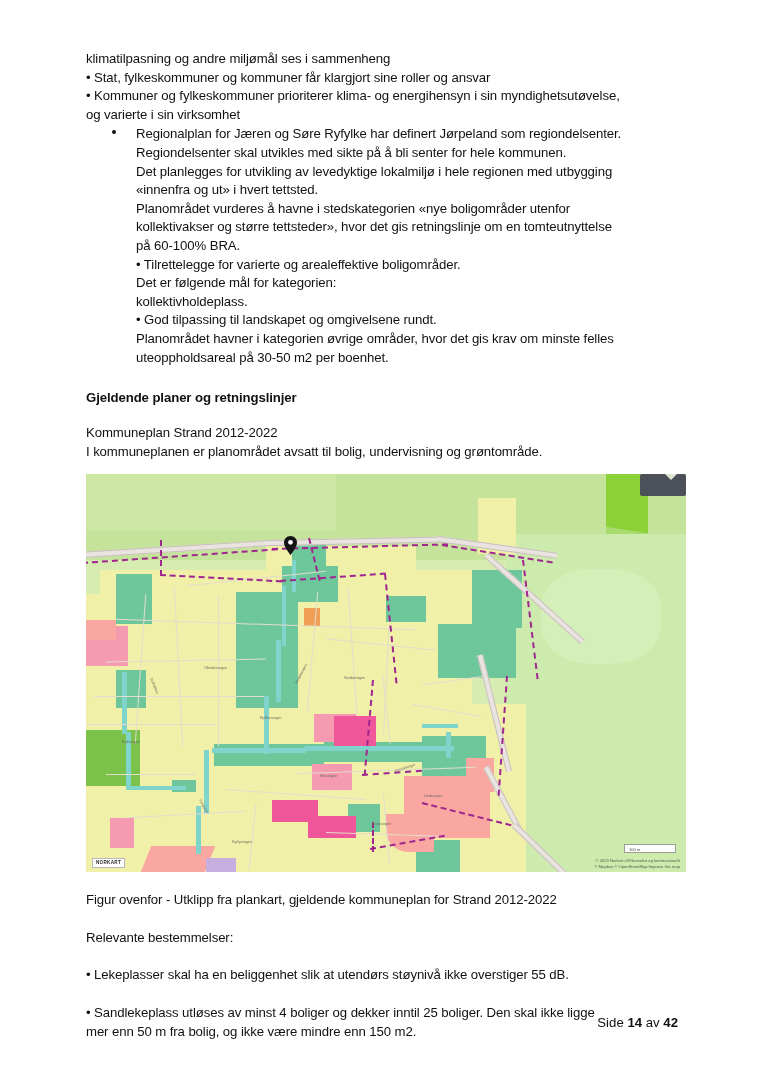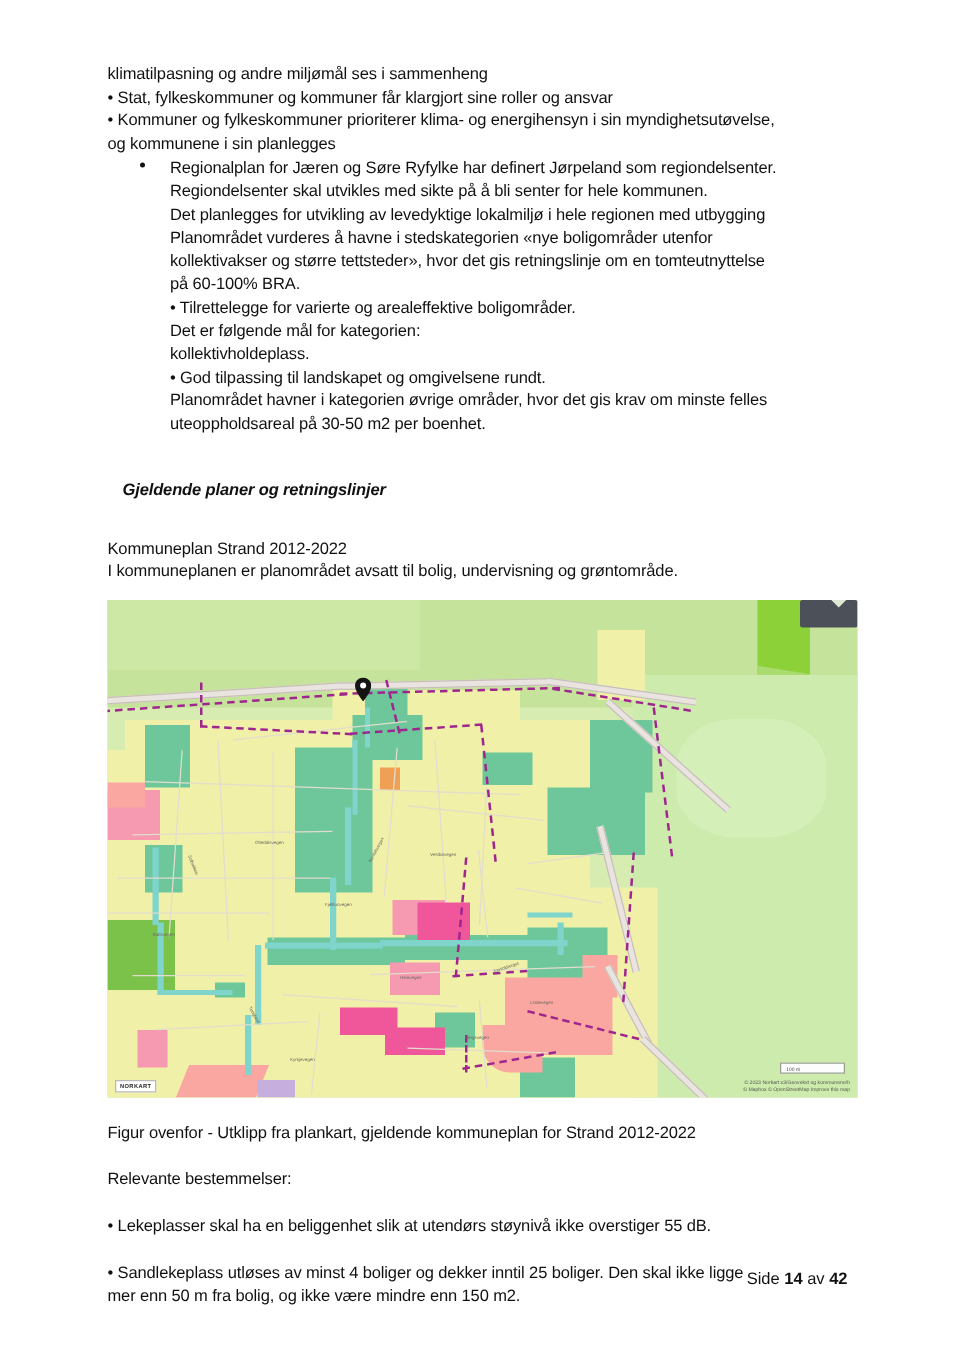"og kommunene i sin planlegges" p.para { text: kommunene i sin planlegges -> varierte i sin virksomhet }
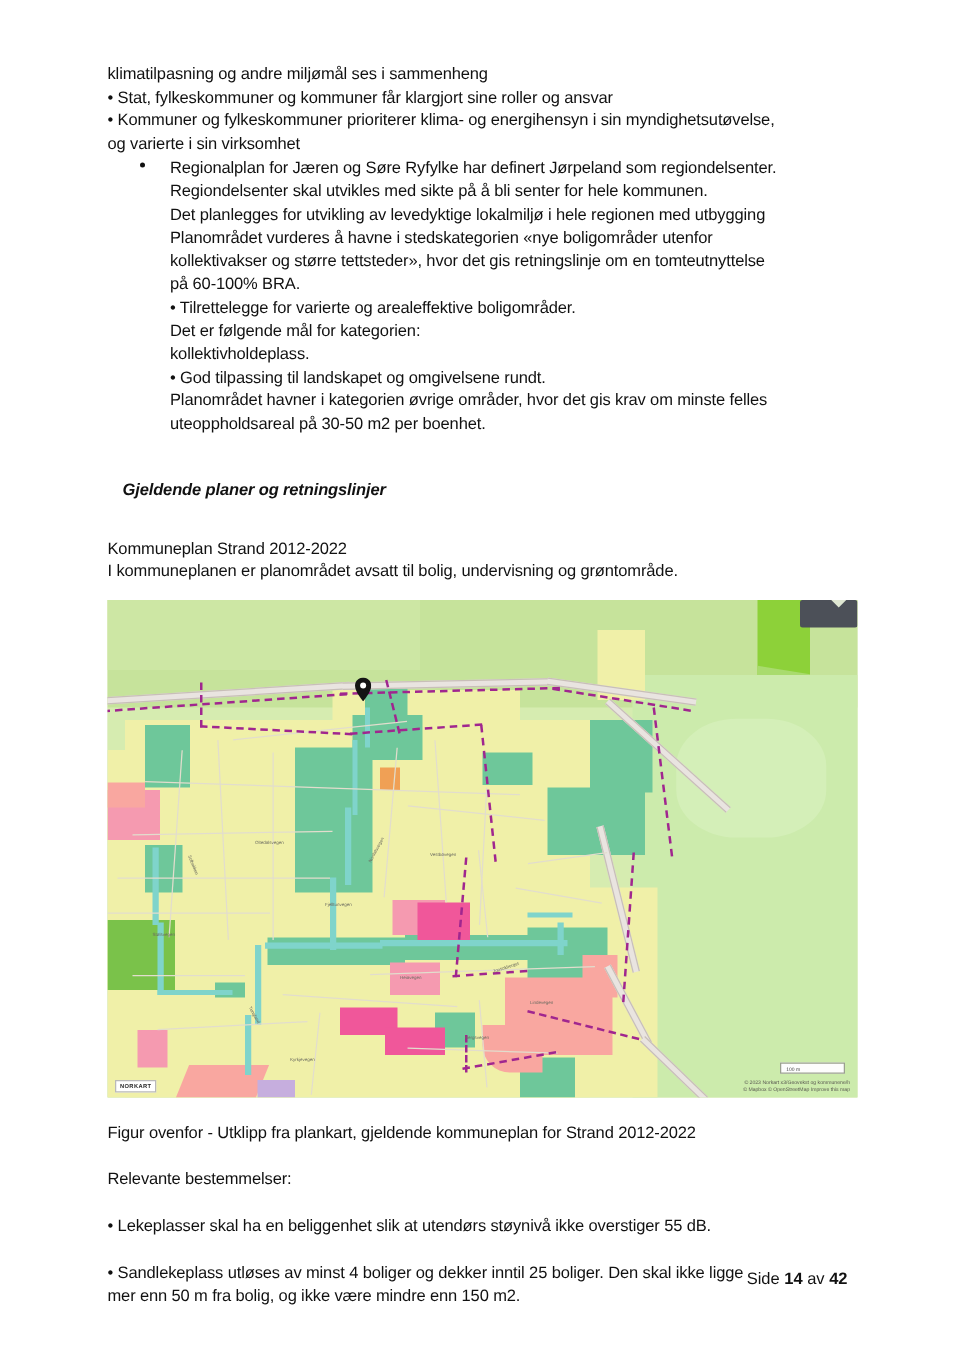"«innenfra og ut» i hvert" p.para { html: none -> <p>«innenfra og ut» i hvert tettsted.</p> }
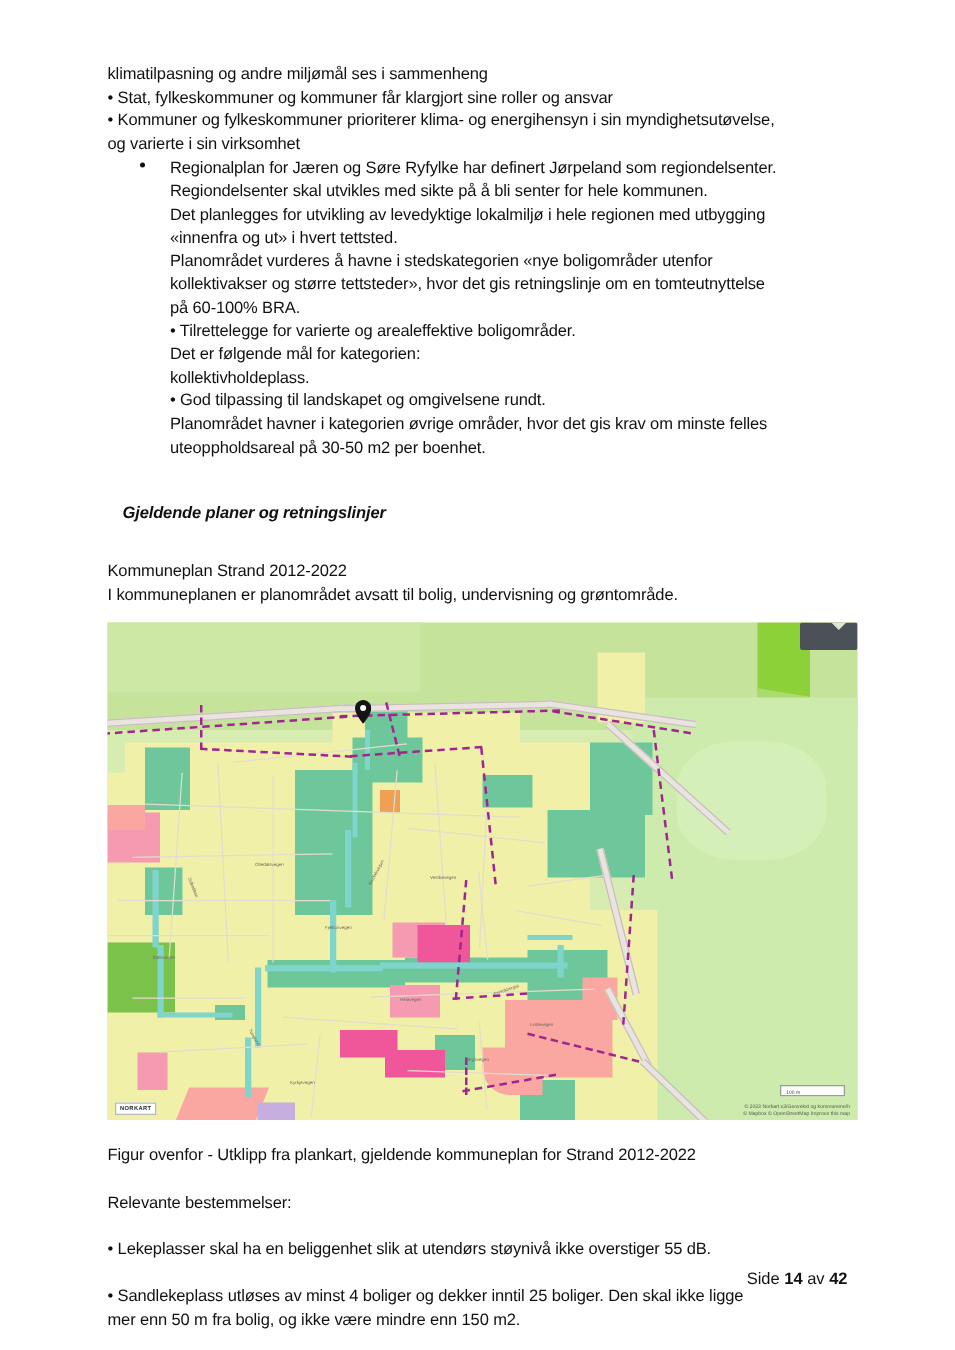"Gjeldende planer og retningslinjer" .section-head { font-style: italic -> none; margin: 12px -> 0 }
